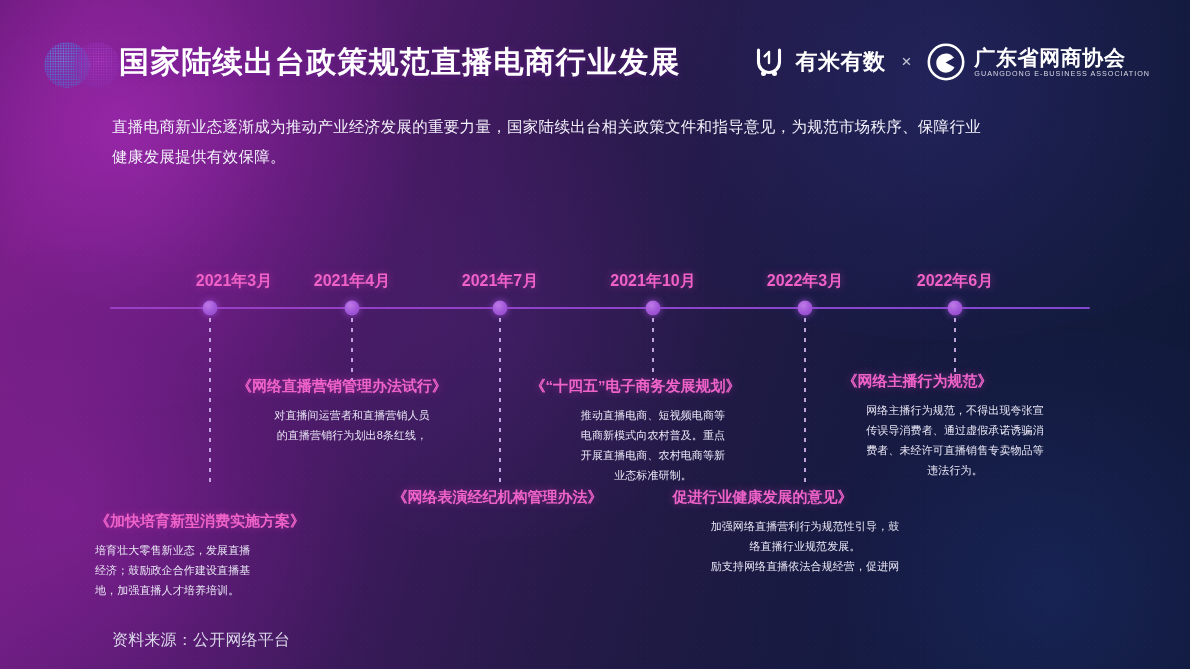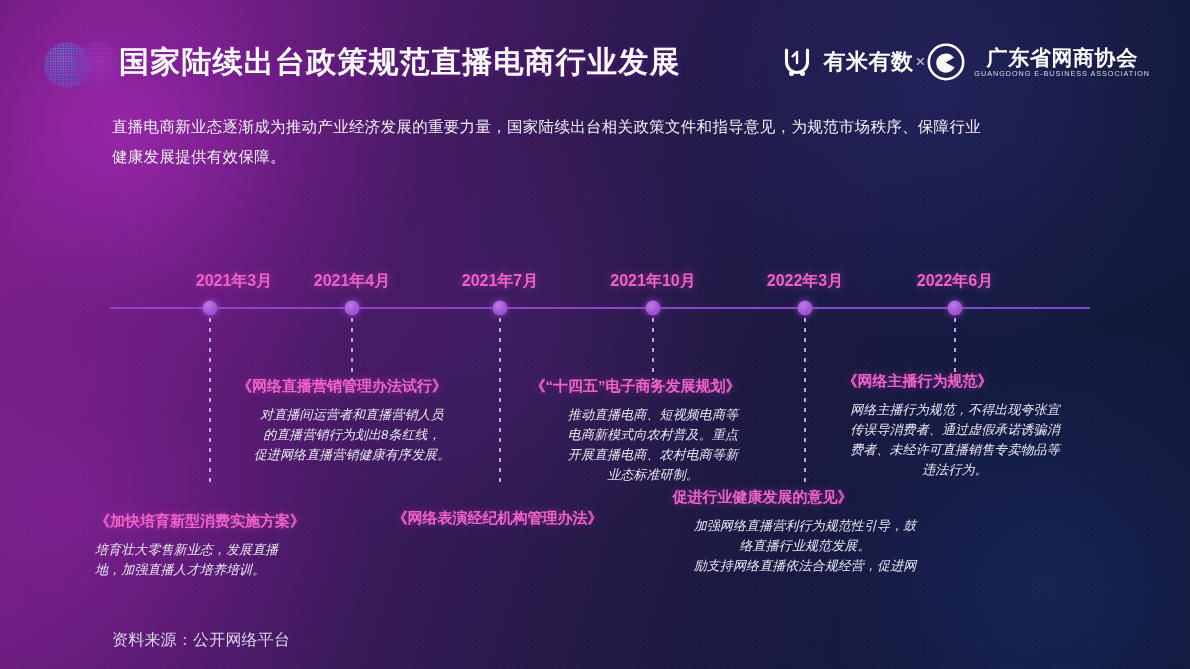"有米有数" .partner-logos { gap: none -> 14px }
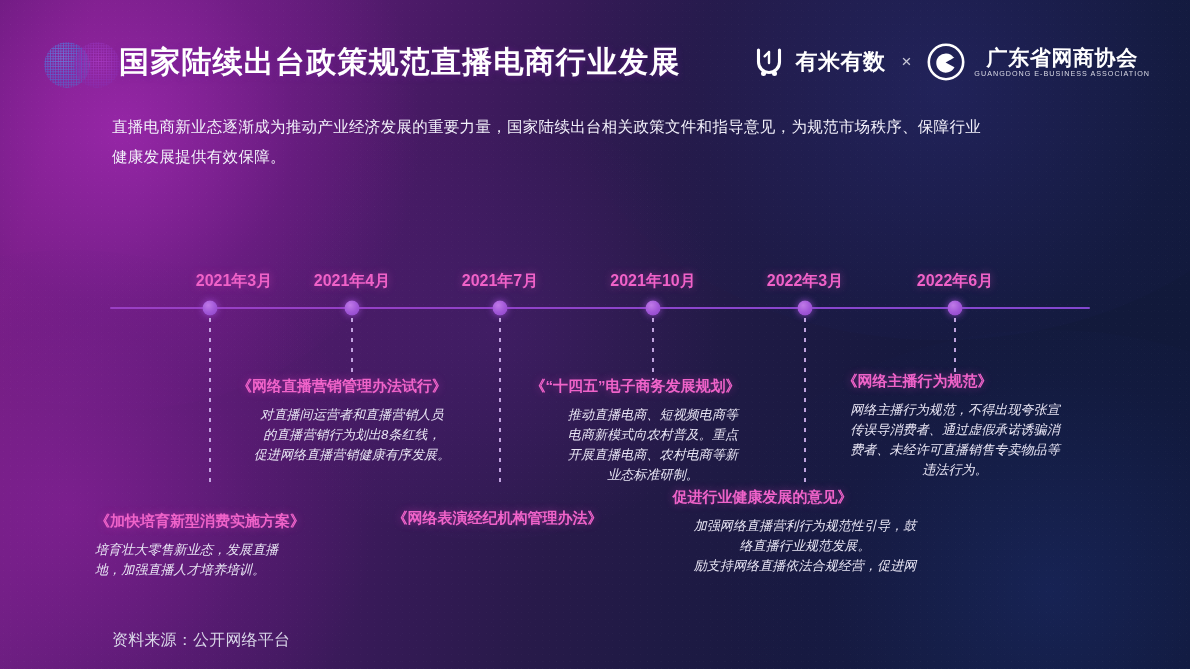"广东省网商协会" .logo-gd { text-align: center -> none }
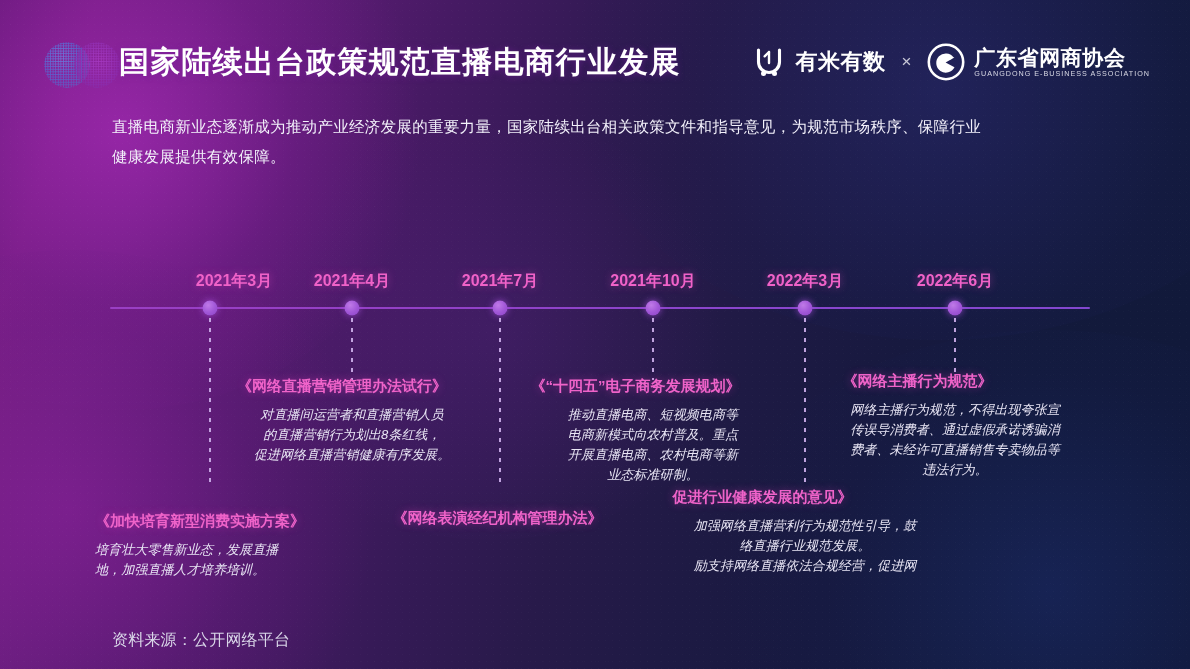"对直播间运营者和直播营销人员" .block .b-body { font-size: 13px -> 11px; font-style: italic -> none }
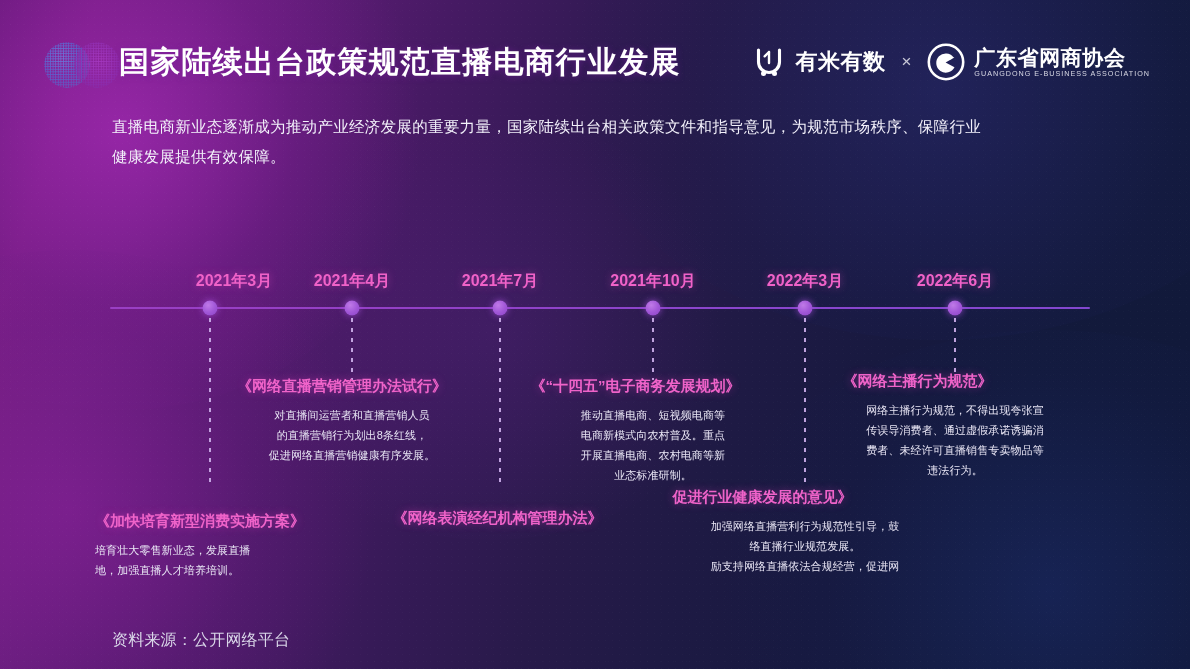"促进网络直播营销健康有序发展。" span.ln { html: <span>促进网络直播营销健康有序发展。</span> -> none }
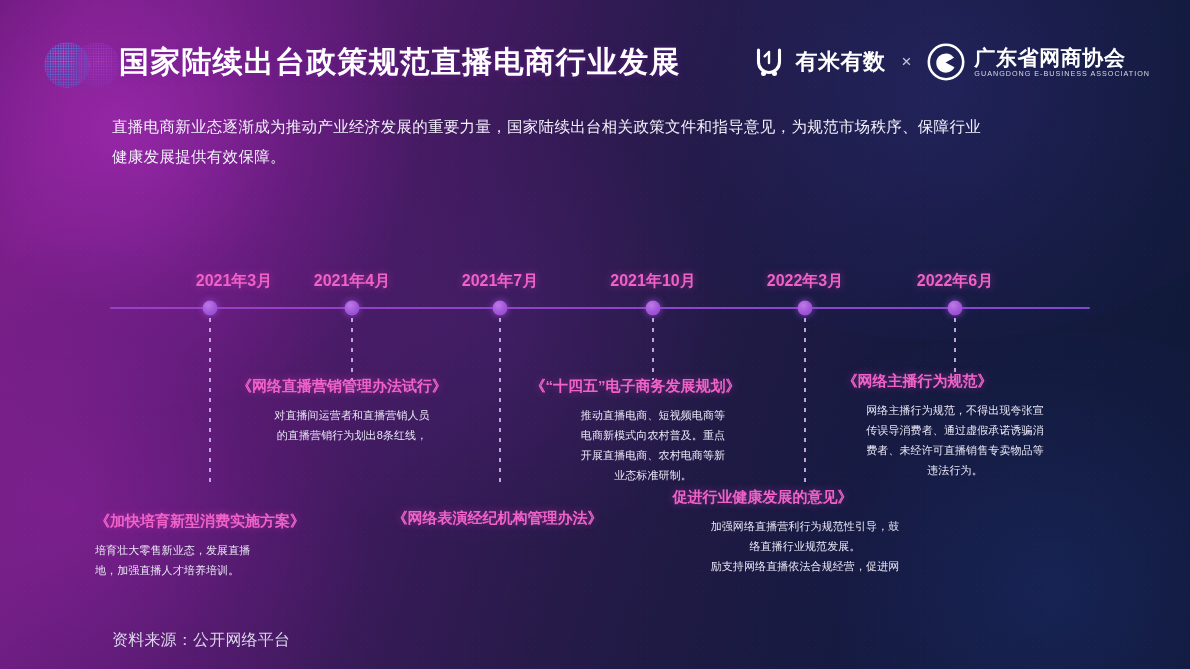"《网络表演经纪机构管理办法》" div.block { top: 507px -> 486px }
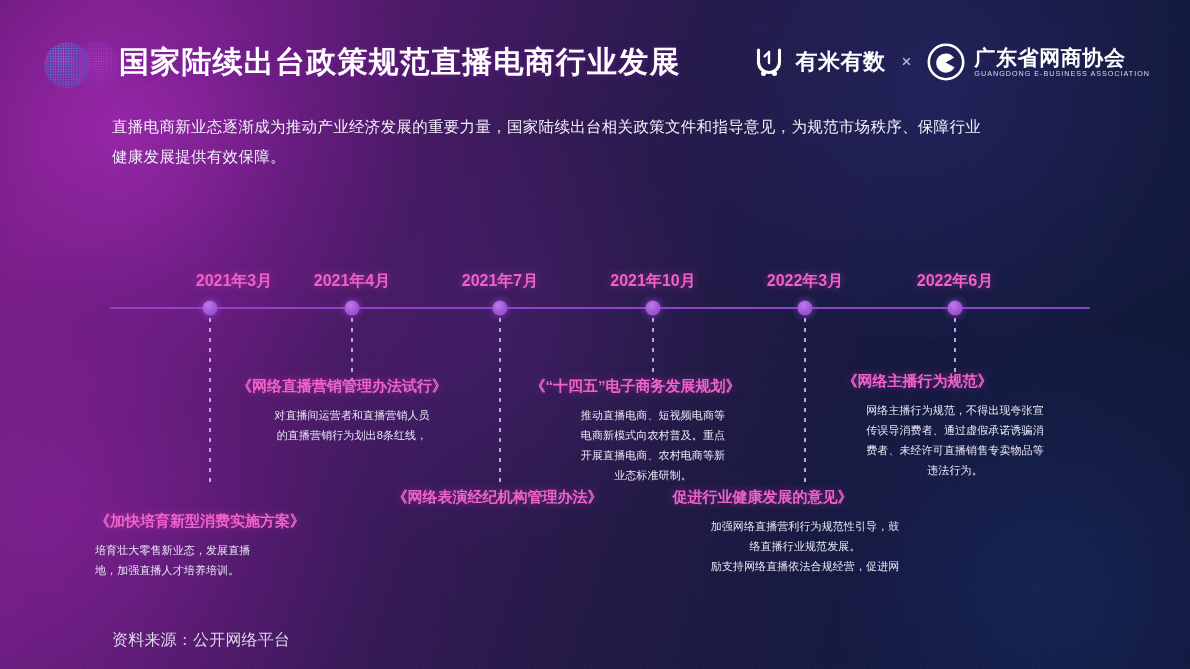"经济；鼓励政企合作建设直播基" span.ln { html: none -> <span>经济；鼓励政企合作建设直播基</span> }
